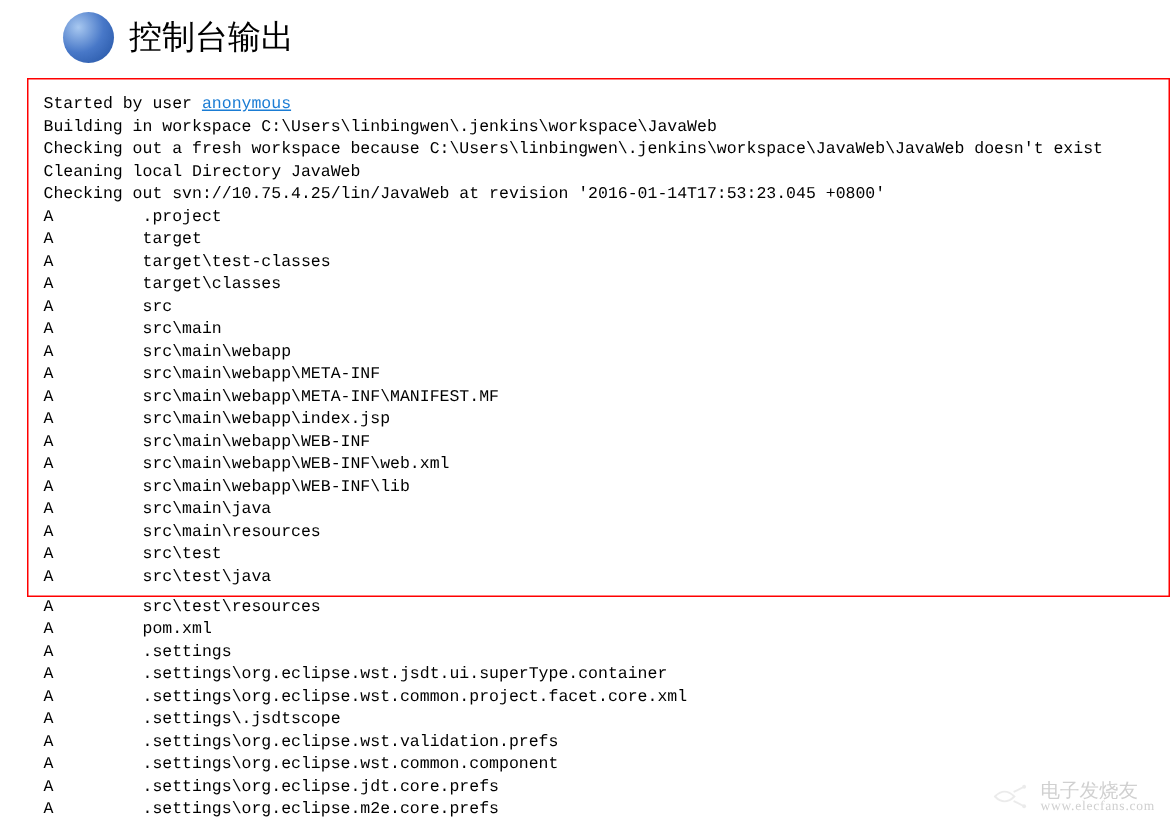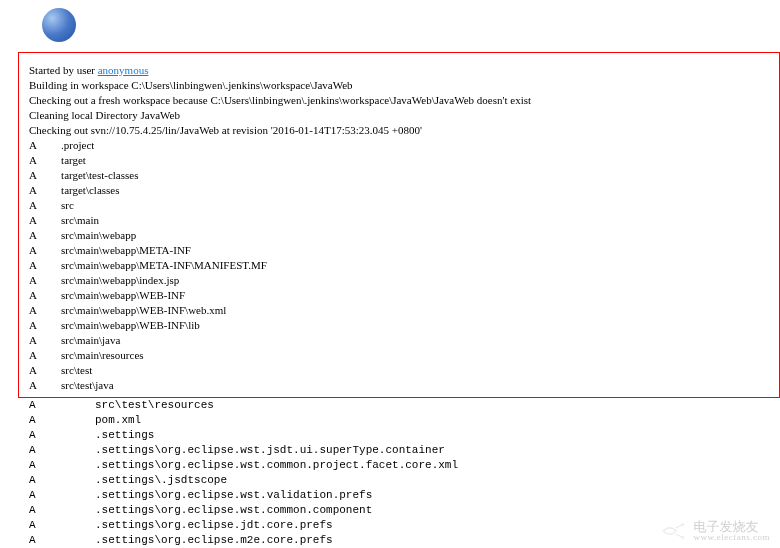"控制台输出" div.title { html: none -> <div>控制台输出</div> }
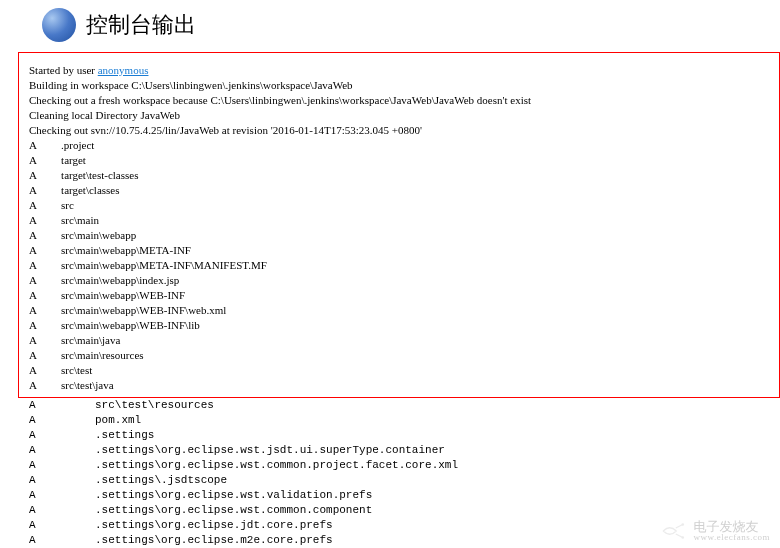"Started by user anonymous Building" .console-box { font-family: Liberation Serif, serif -> Liberation Mono, monospace }
